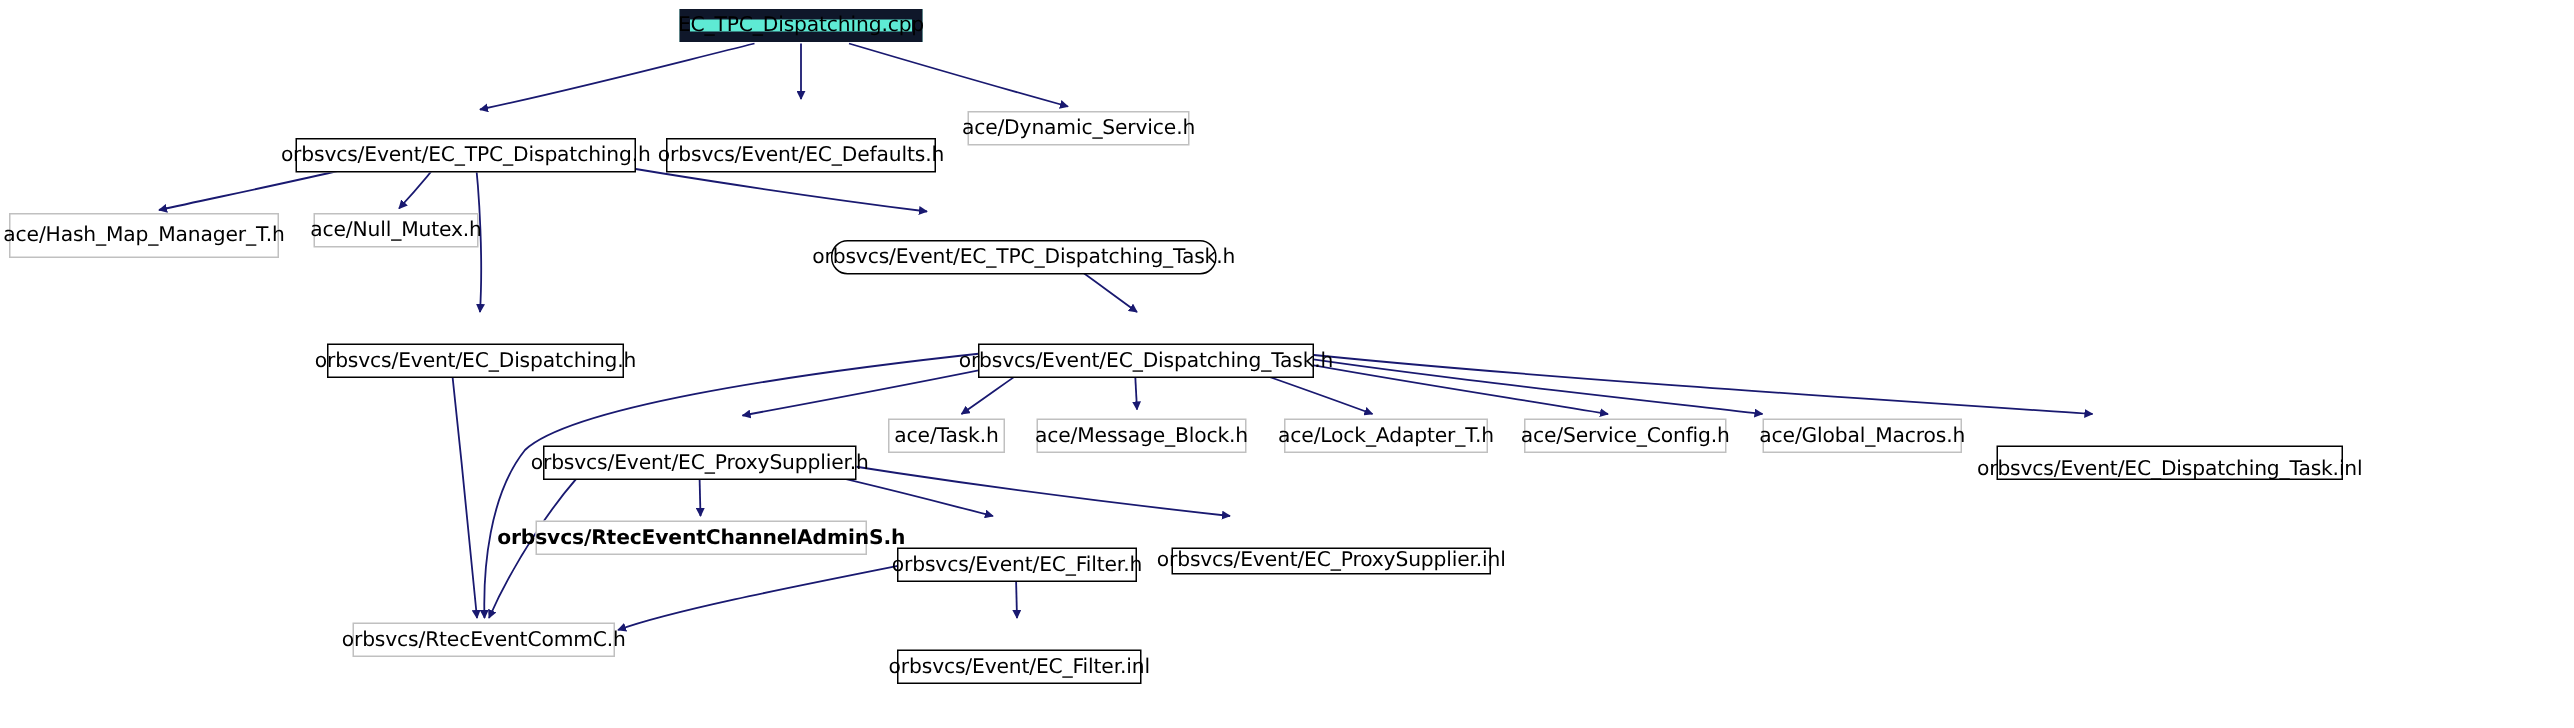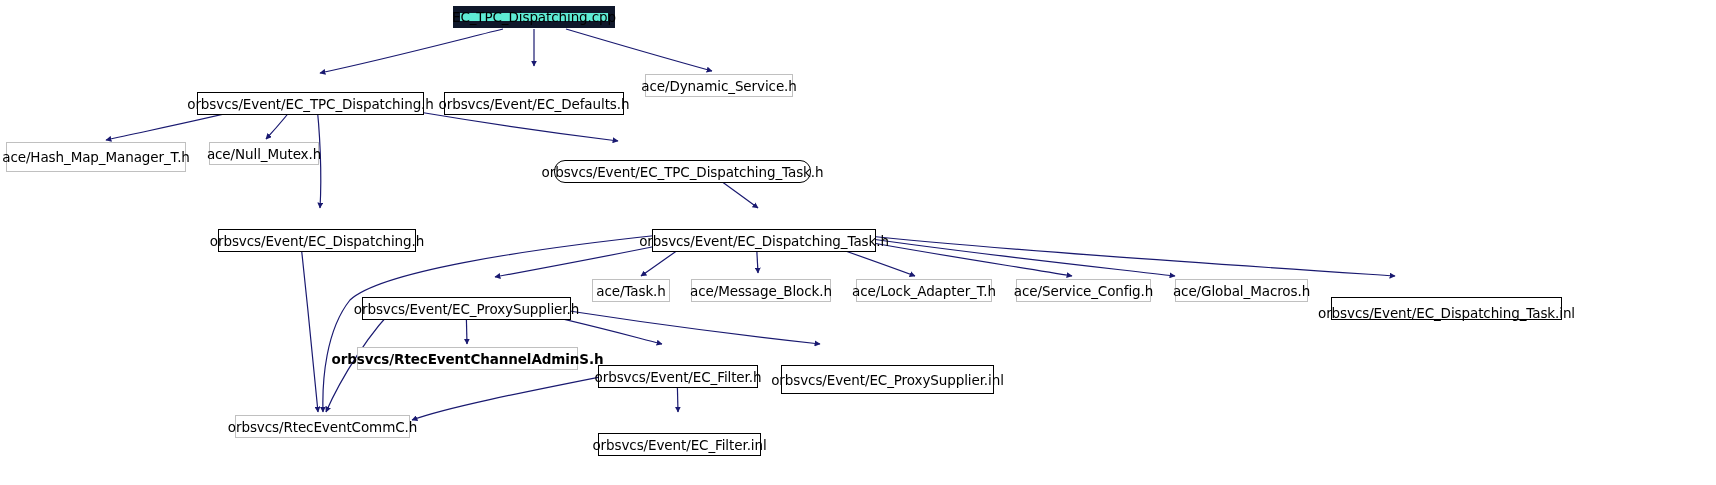"orbsvcs/Event/EC_ProxySupplier.inl" div.node { height: 29px -> 18px }
